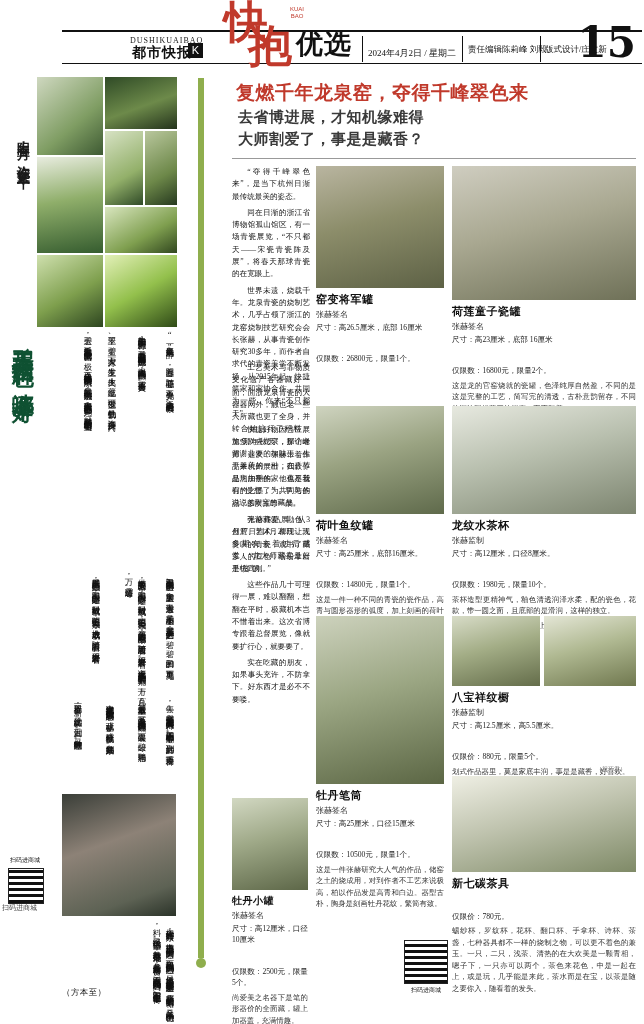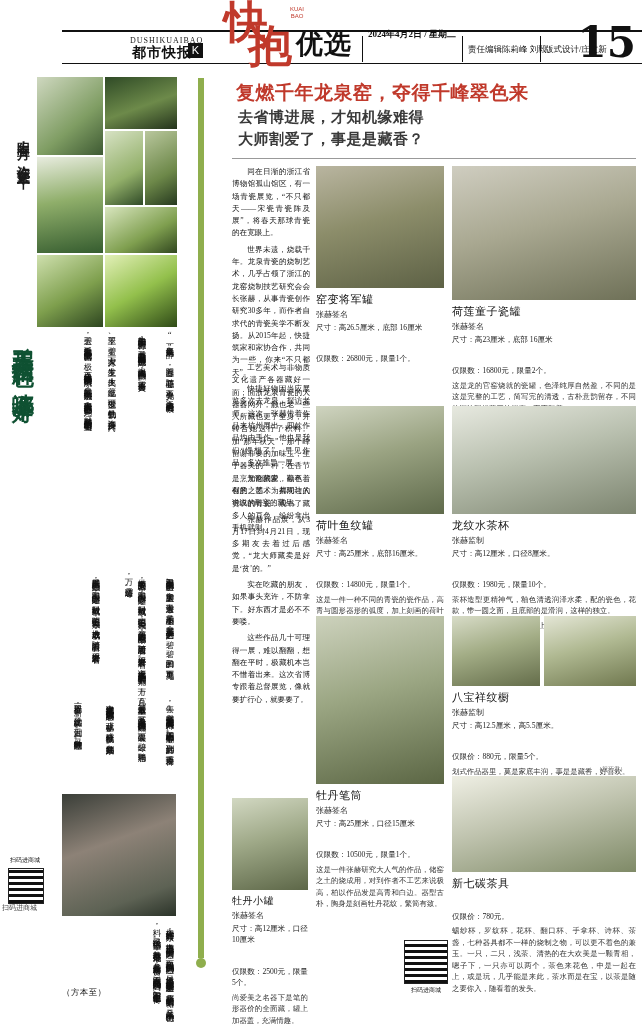"2024年4月2日 / 星期二" .mh-date { font-weight: bold -> none; top: 28px -> 47px }
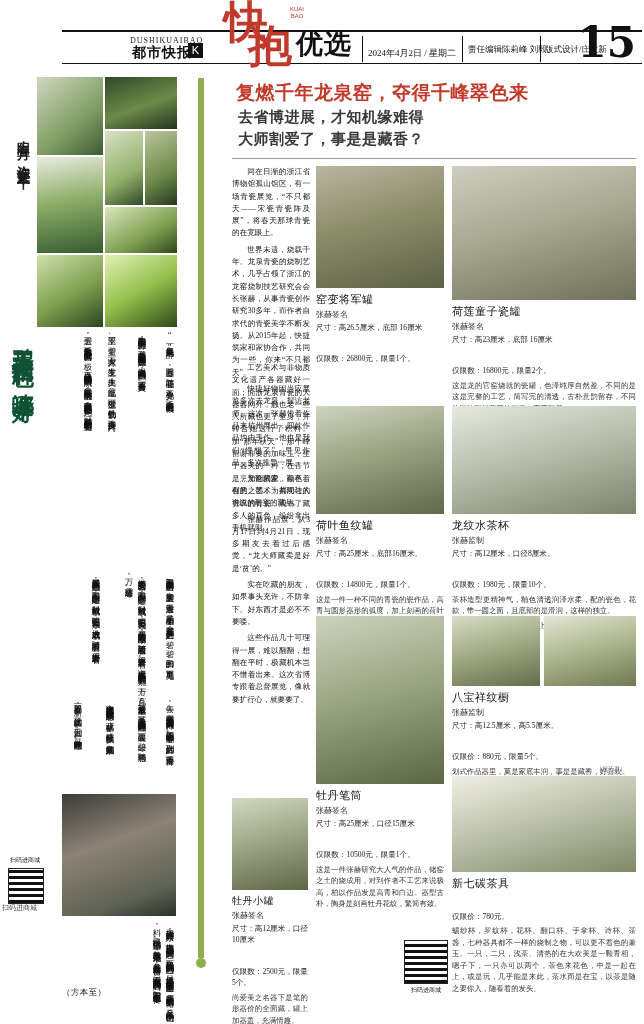"“夺得千峰翠色来”，是当下杭州日渐最传统最美的姿态。" p { html: none -> <p>“夺得千峰翠色来”，是当下杭州日渐最传统最美的姿态。</p> }
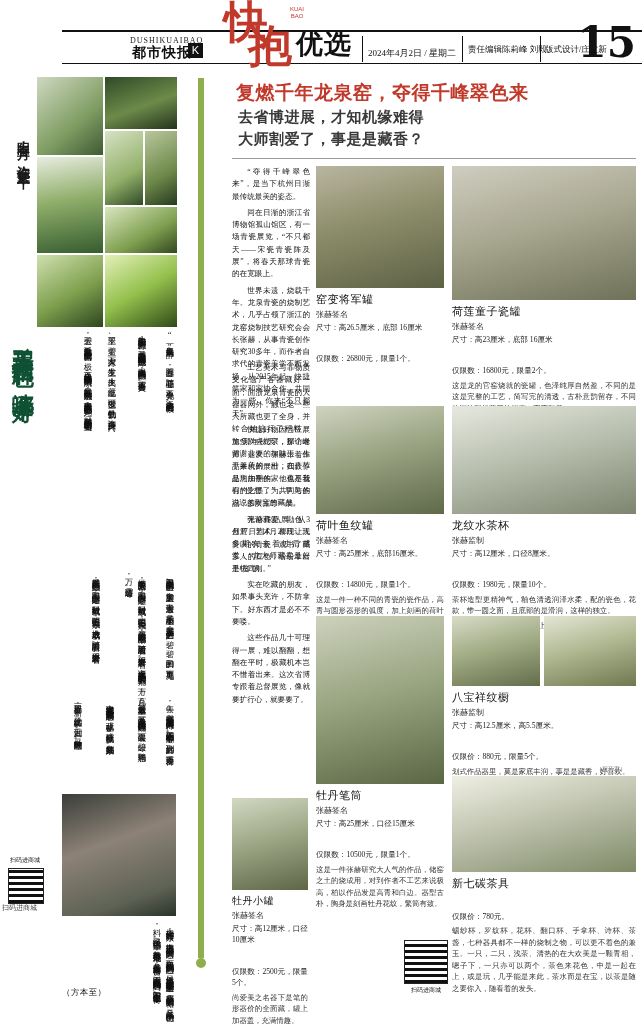"窑变将军罐" .cap-title { font-weight: normal -> bold }
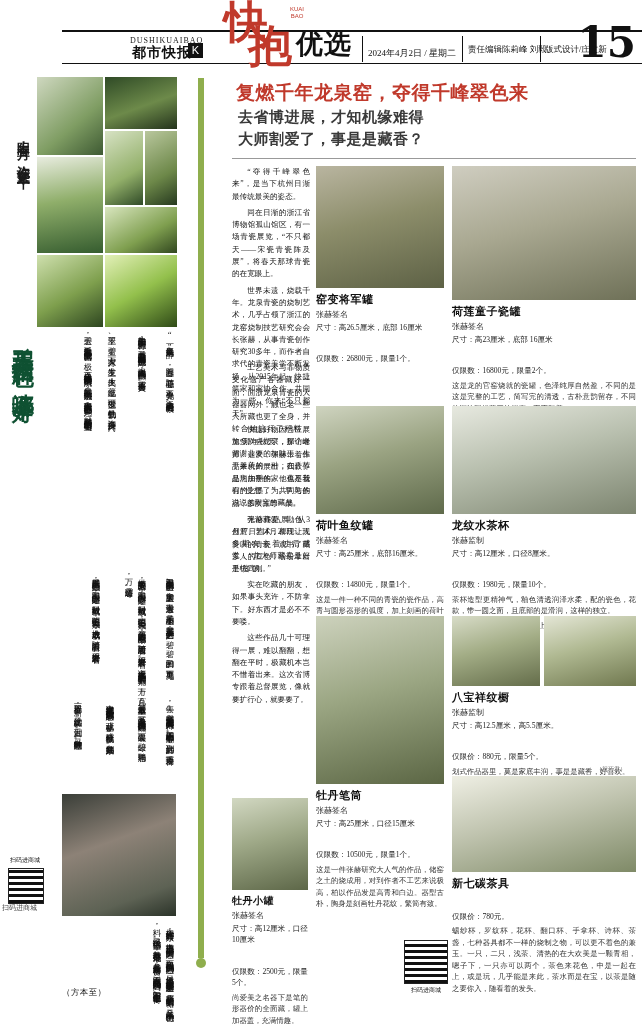"实在吃藏的朋友，如果事头充许，不防拿下。好东西才是必不不要喽。" p { order: before "这些作品几十可理得一展，难以翻翻，想翻在平时，极藏机本岂不惜着出来。这次省博专跟" -> after "这些作品几十可理得一展，难以翻翻，想翻在平时，极藏机本岂不惜着出来。这次省博专跟" }
